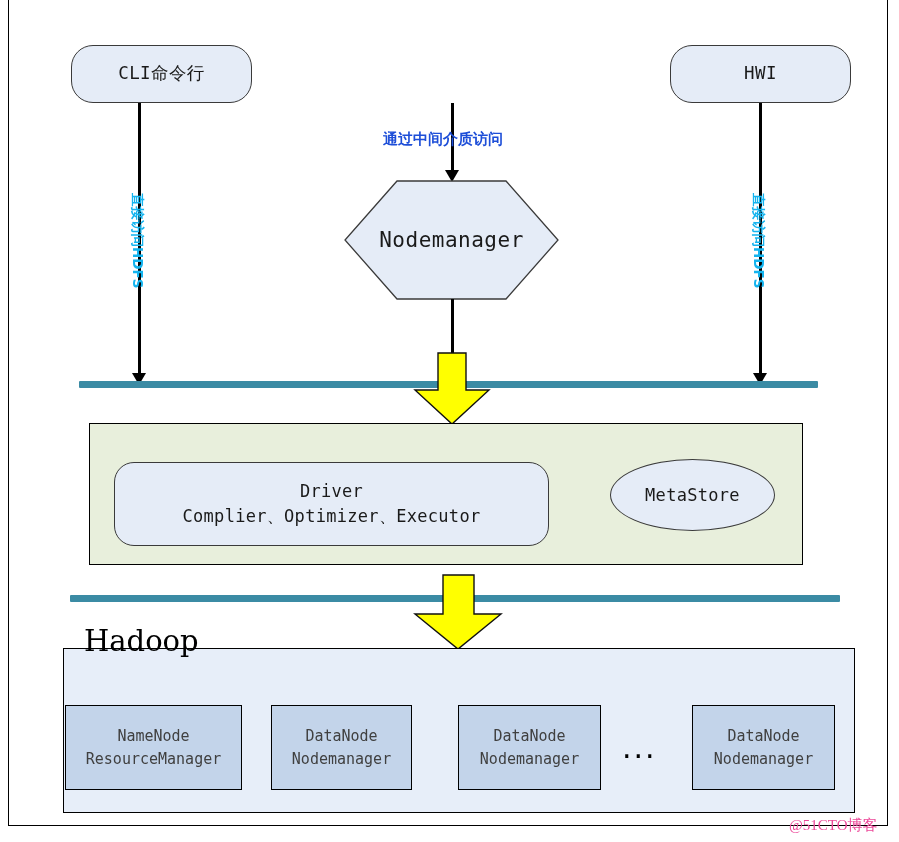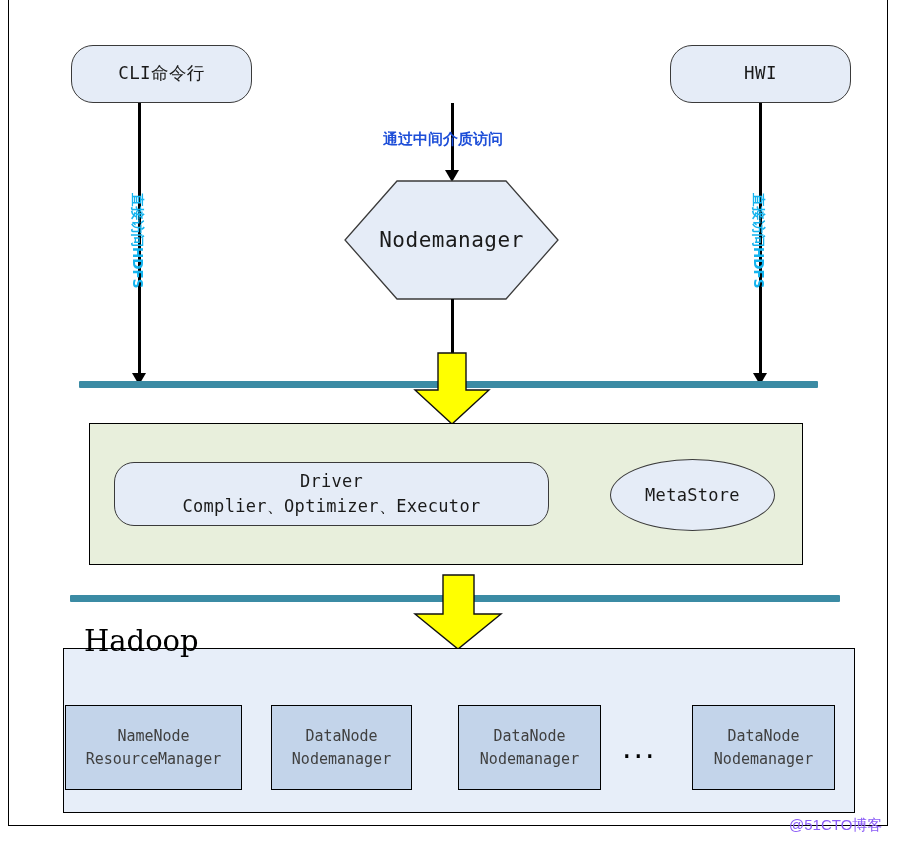"Driver" div.driver-box { height: 64px -> 84px }
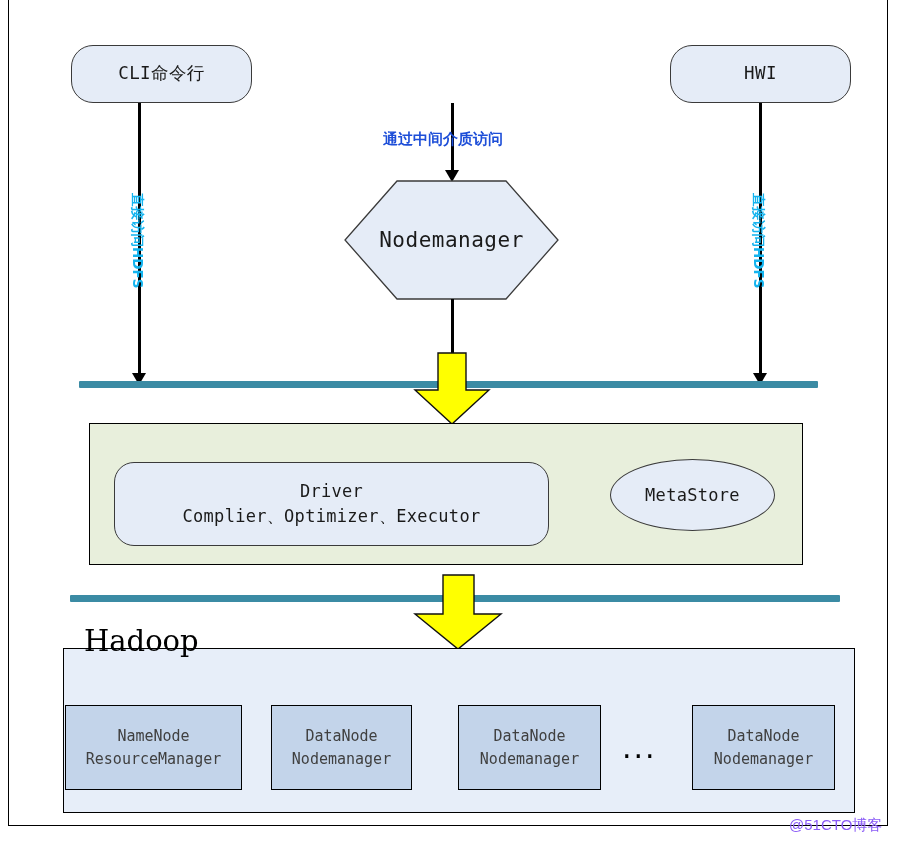"@51CTO博客" .watermark { color: #8b5cf6 -> #ec4899; font-family: Liberation Sans, sans-serif -> Liberation Serif, serif }
